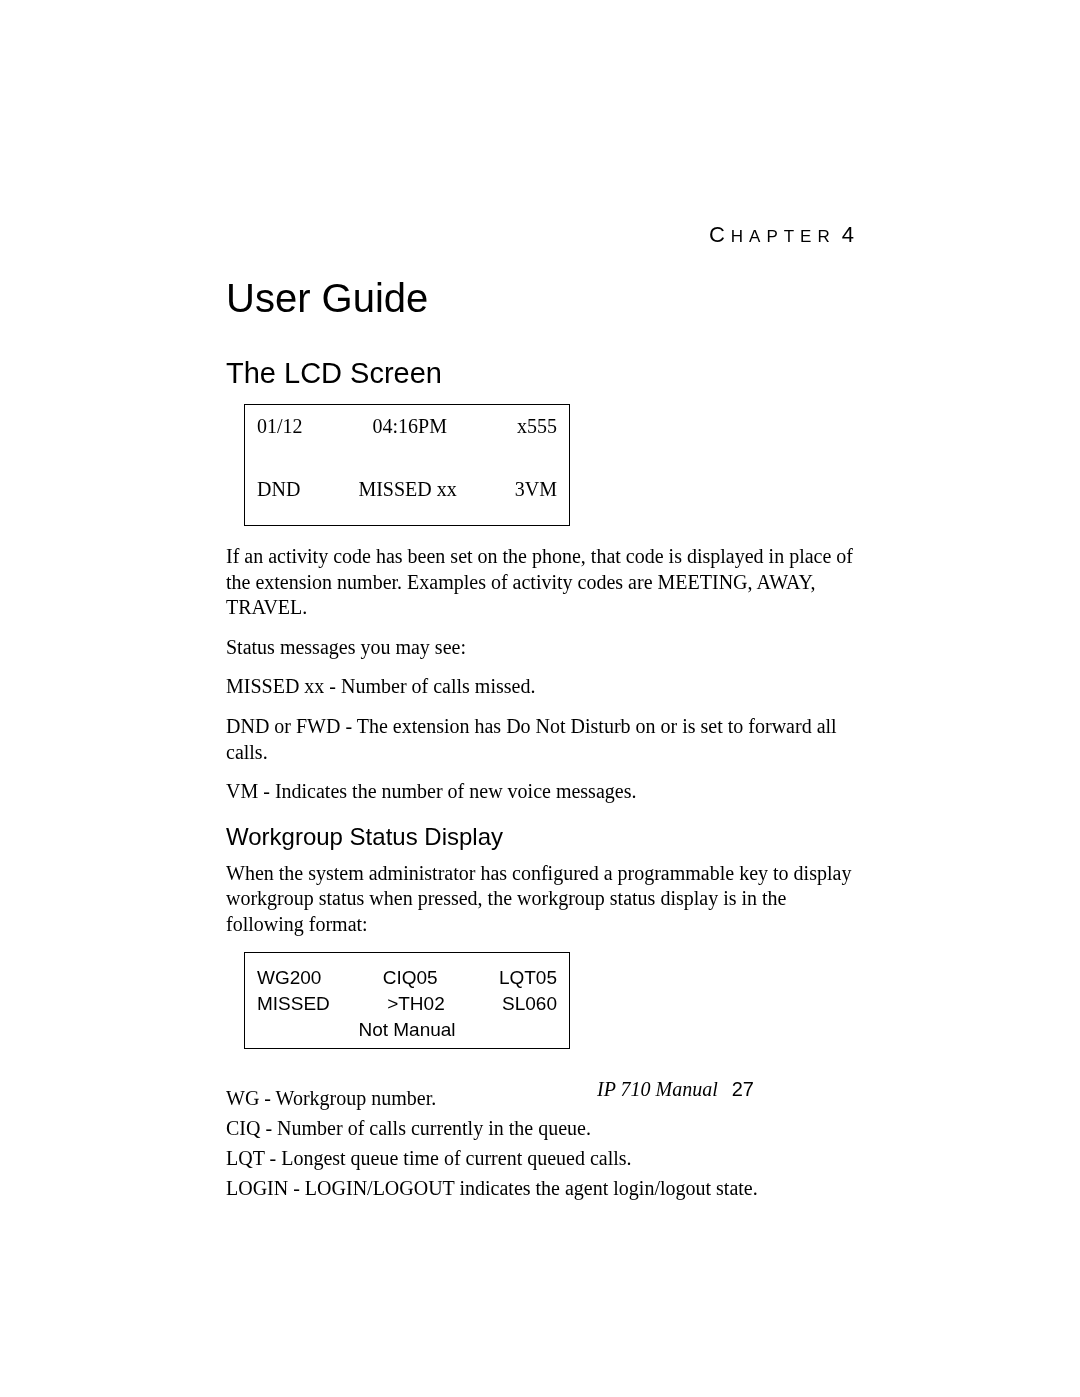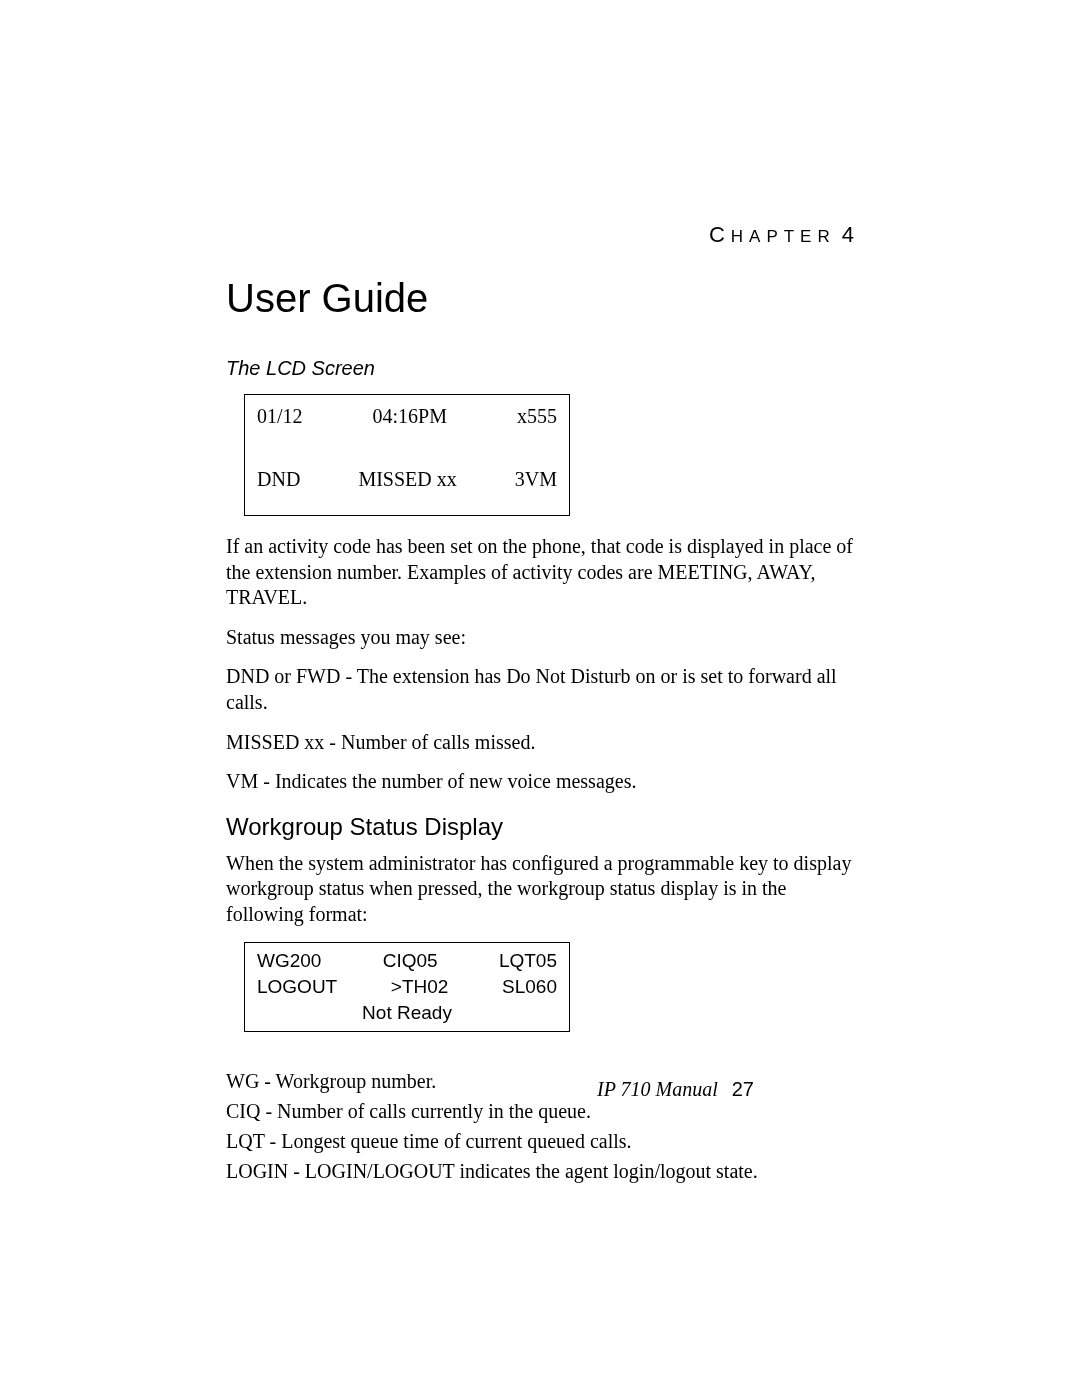"The LCD Screen" h2.section { font-size: 20px -> 29px; font-style: italic -> none }
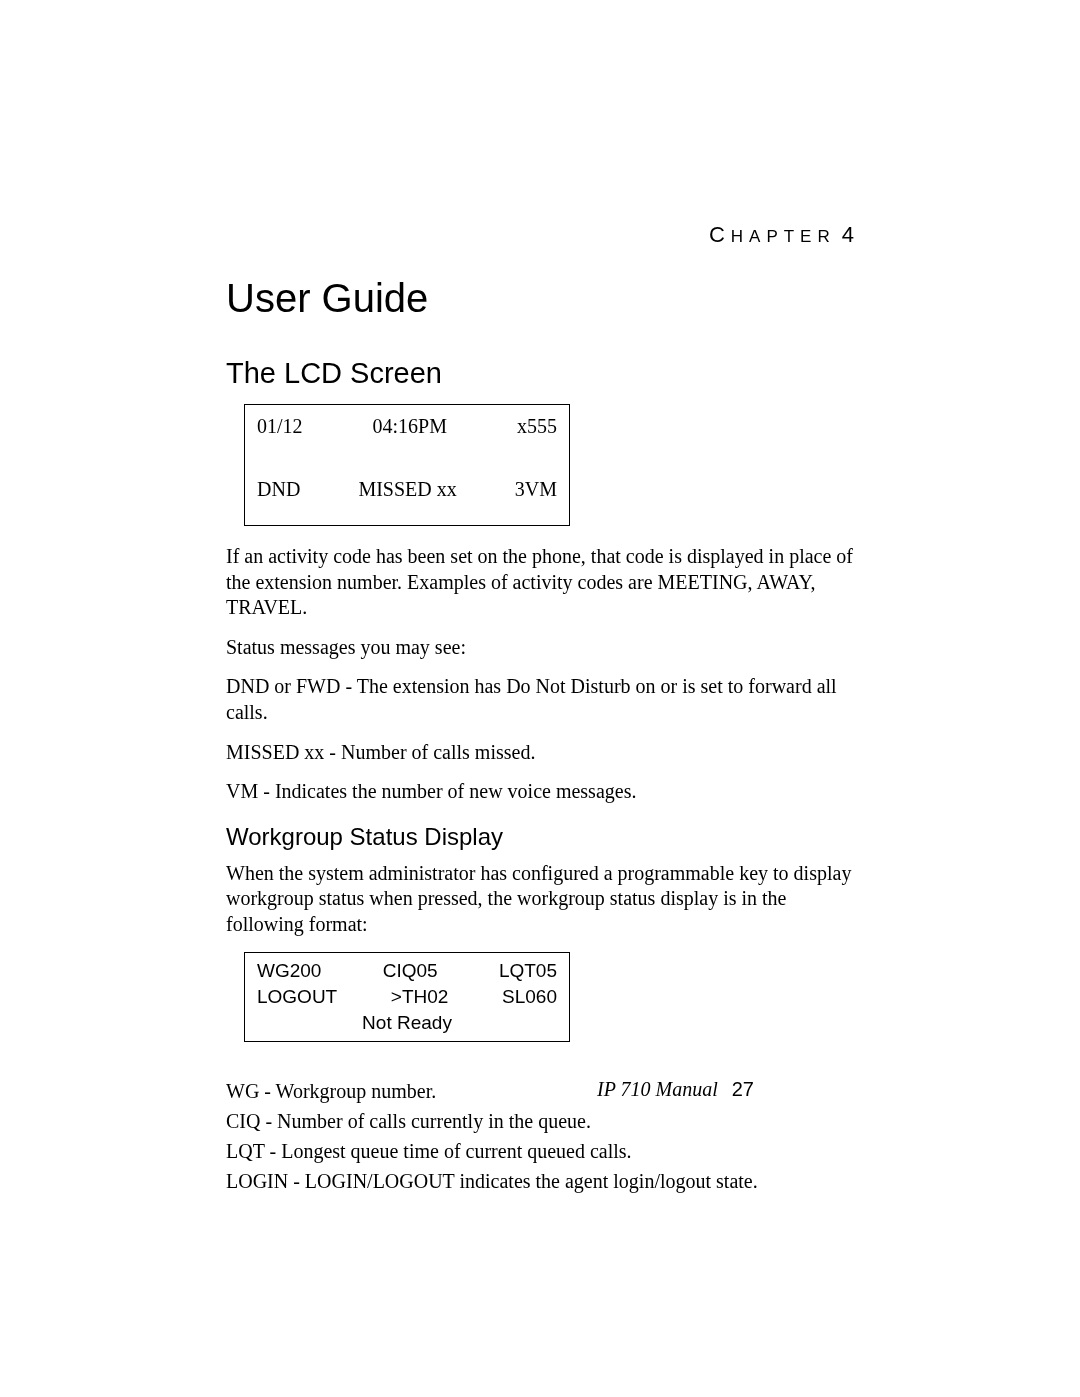"DND or FWD - The" p.body { order: before "MISSED xx - Number of" -> after "MISSED xx - Number of" }
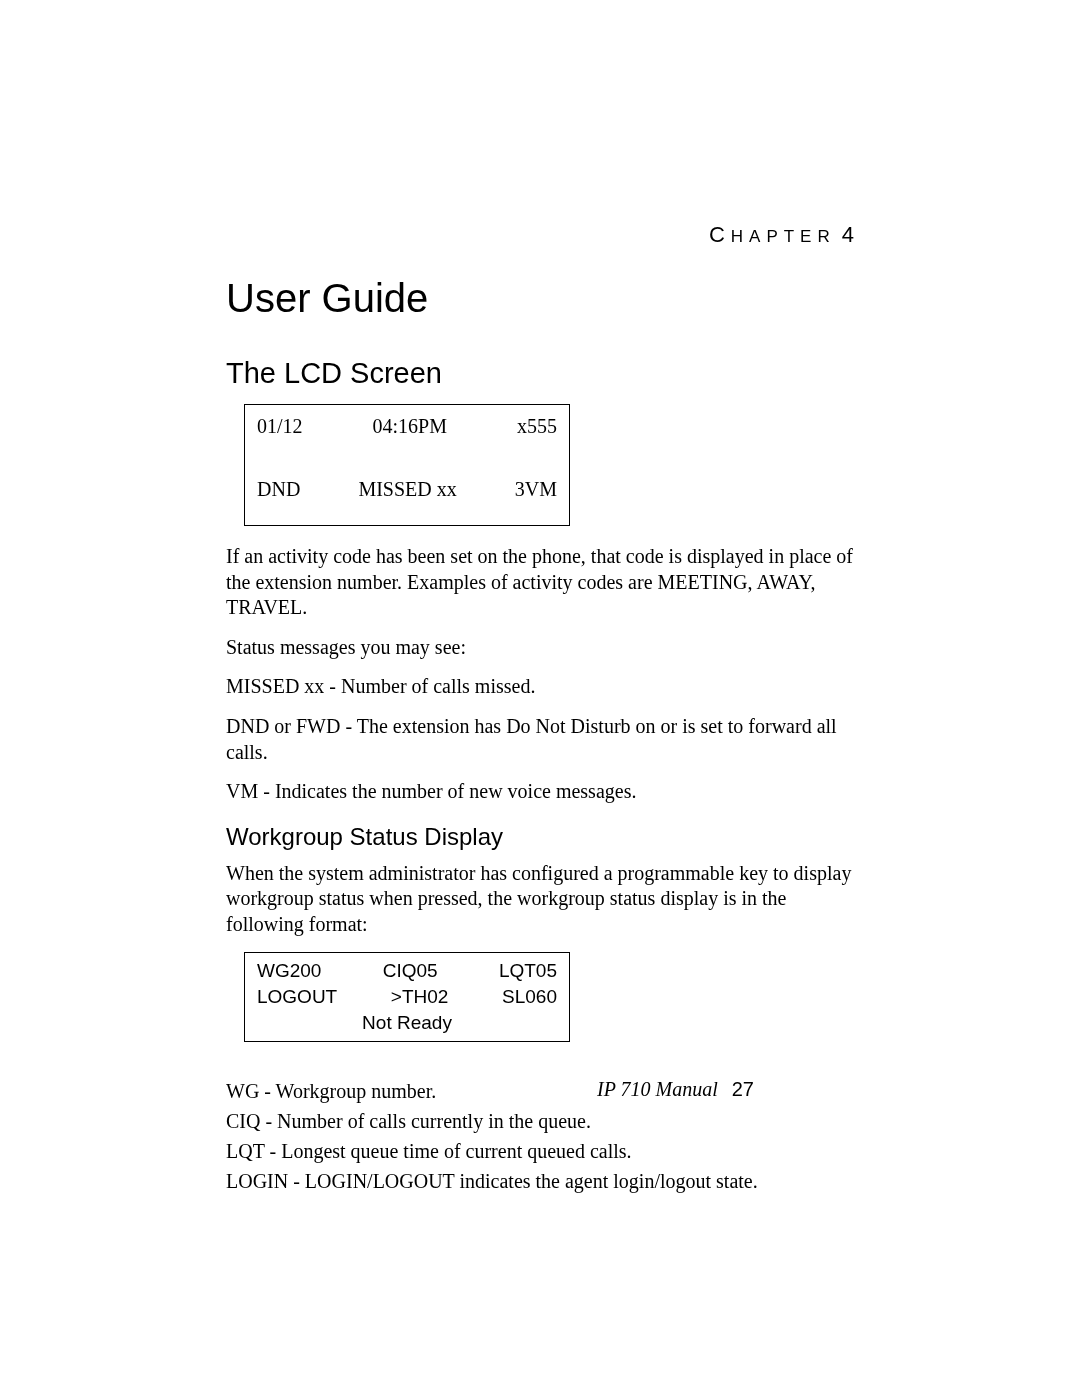"WG200" .wg-box { padding: 7px 12px 7px 12px -> 14px 12px 7px 12px }
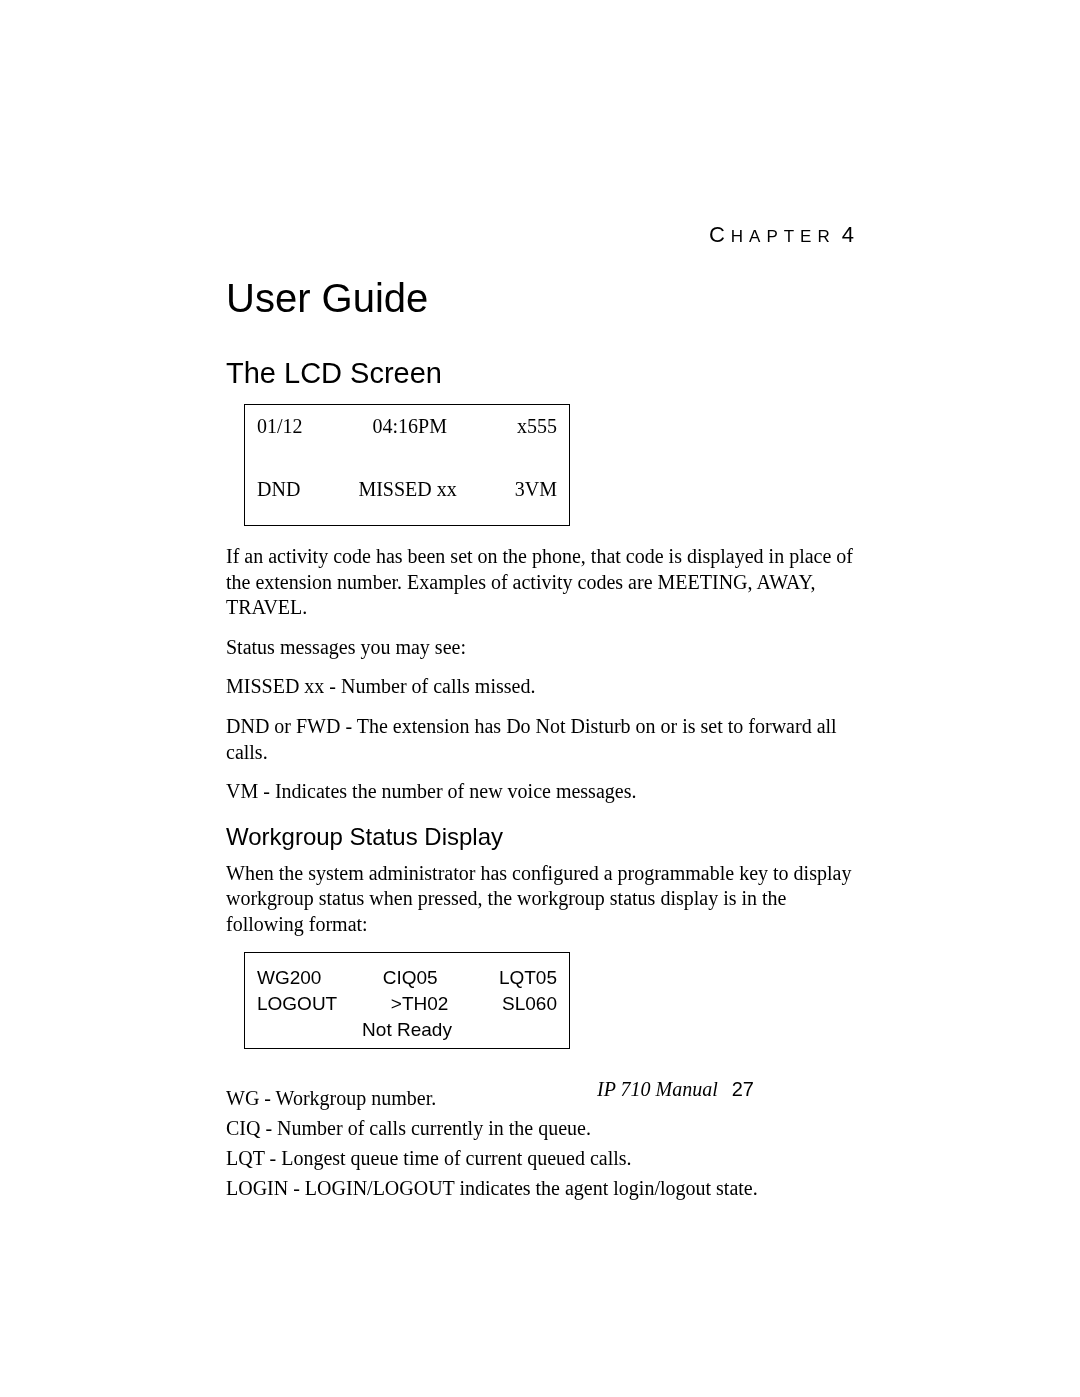"LOGOUT" span { text: LOGOUT -> MISSED }
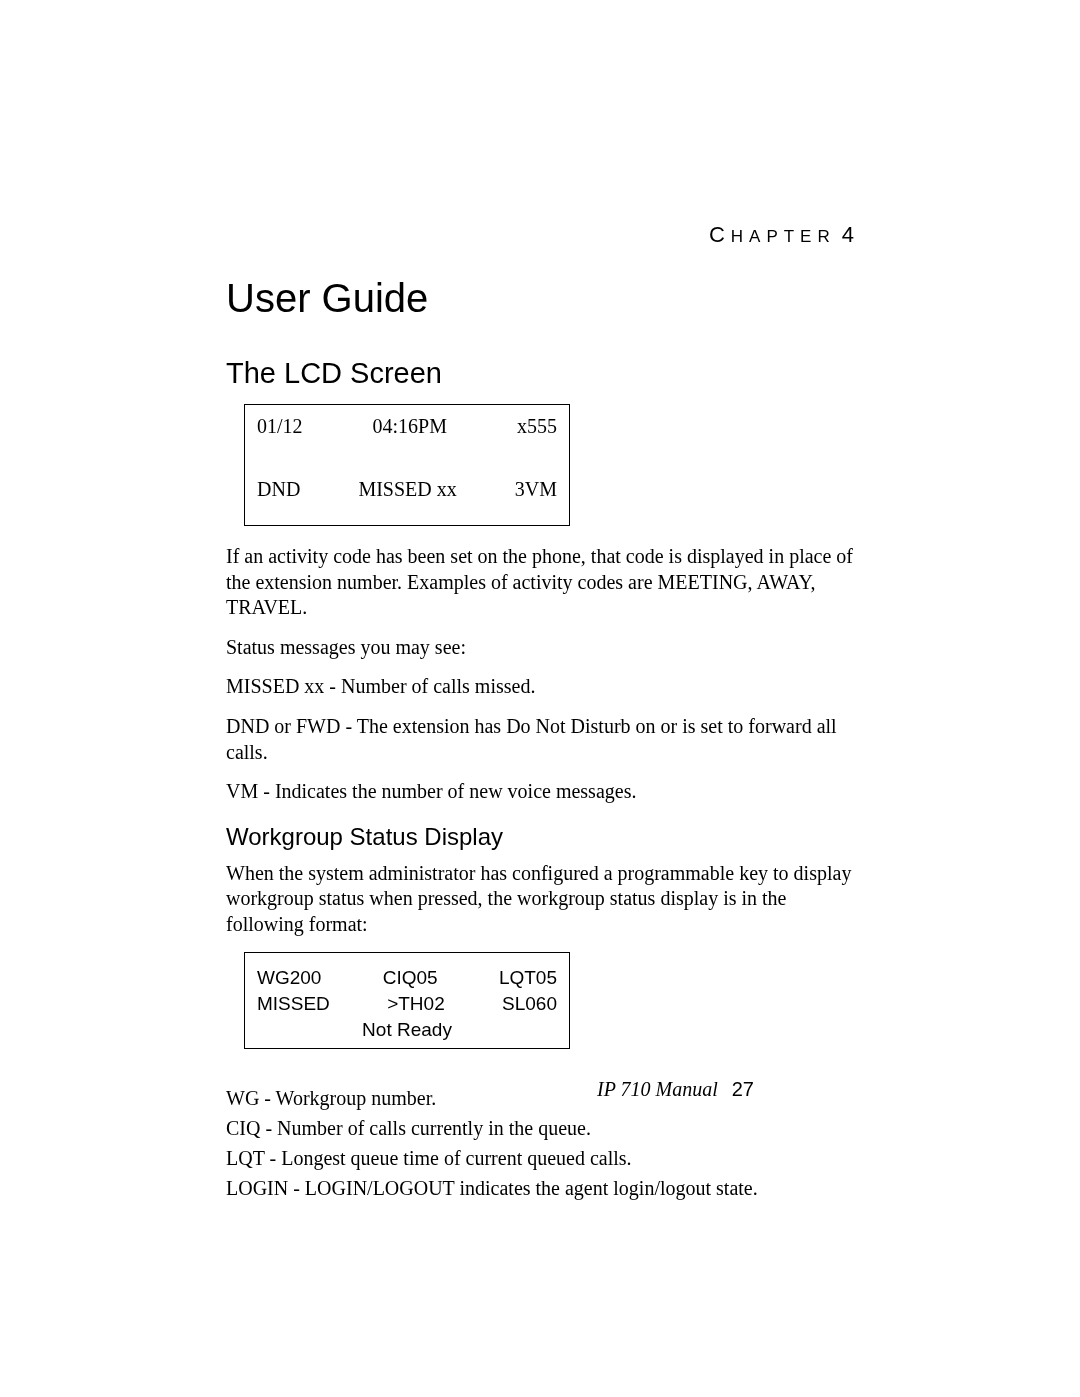"Not Ready" div.wg-center { text: Ready -> Manual }
